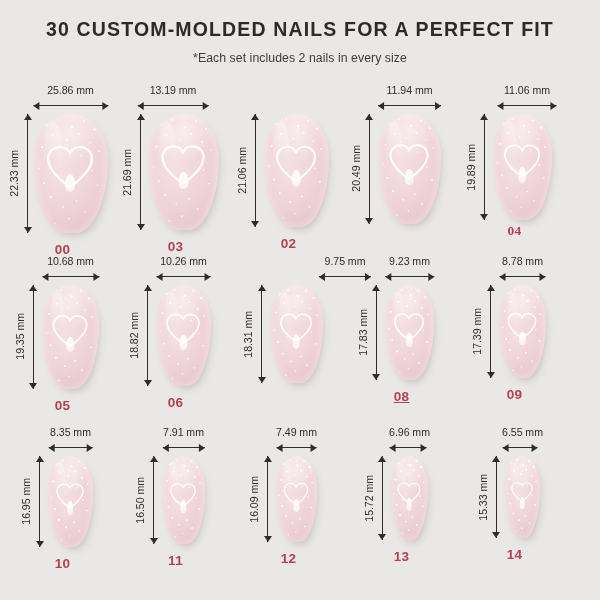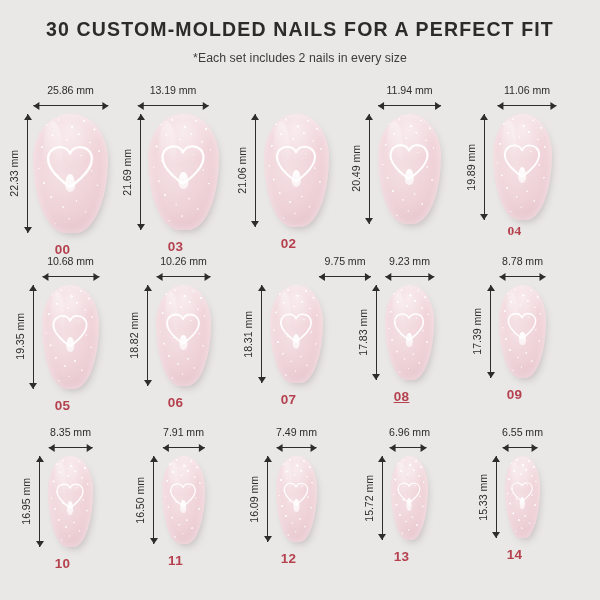"07" div.size-label { html: <div>07</div> -> none }
